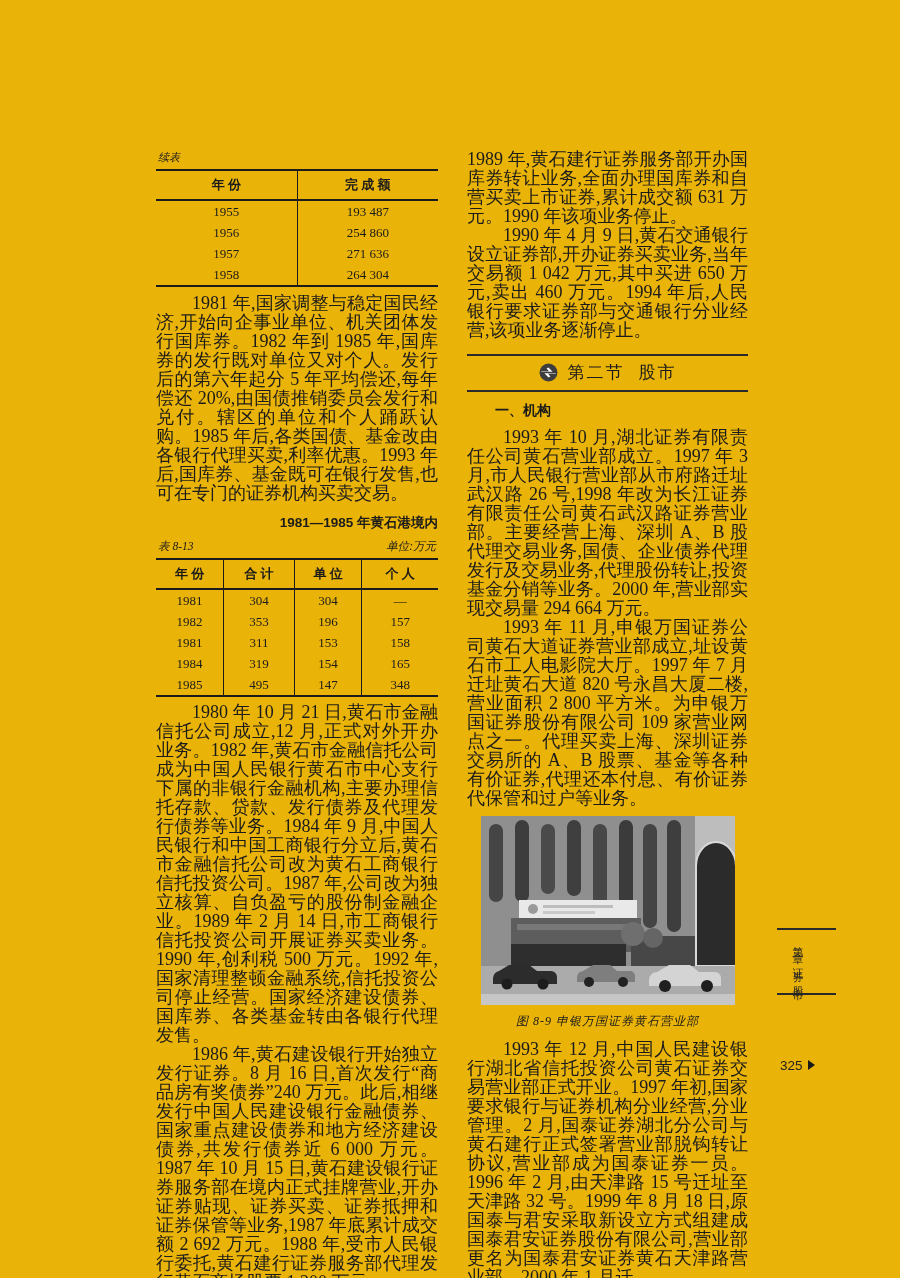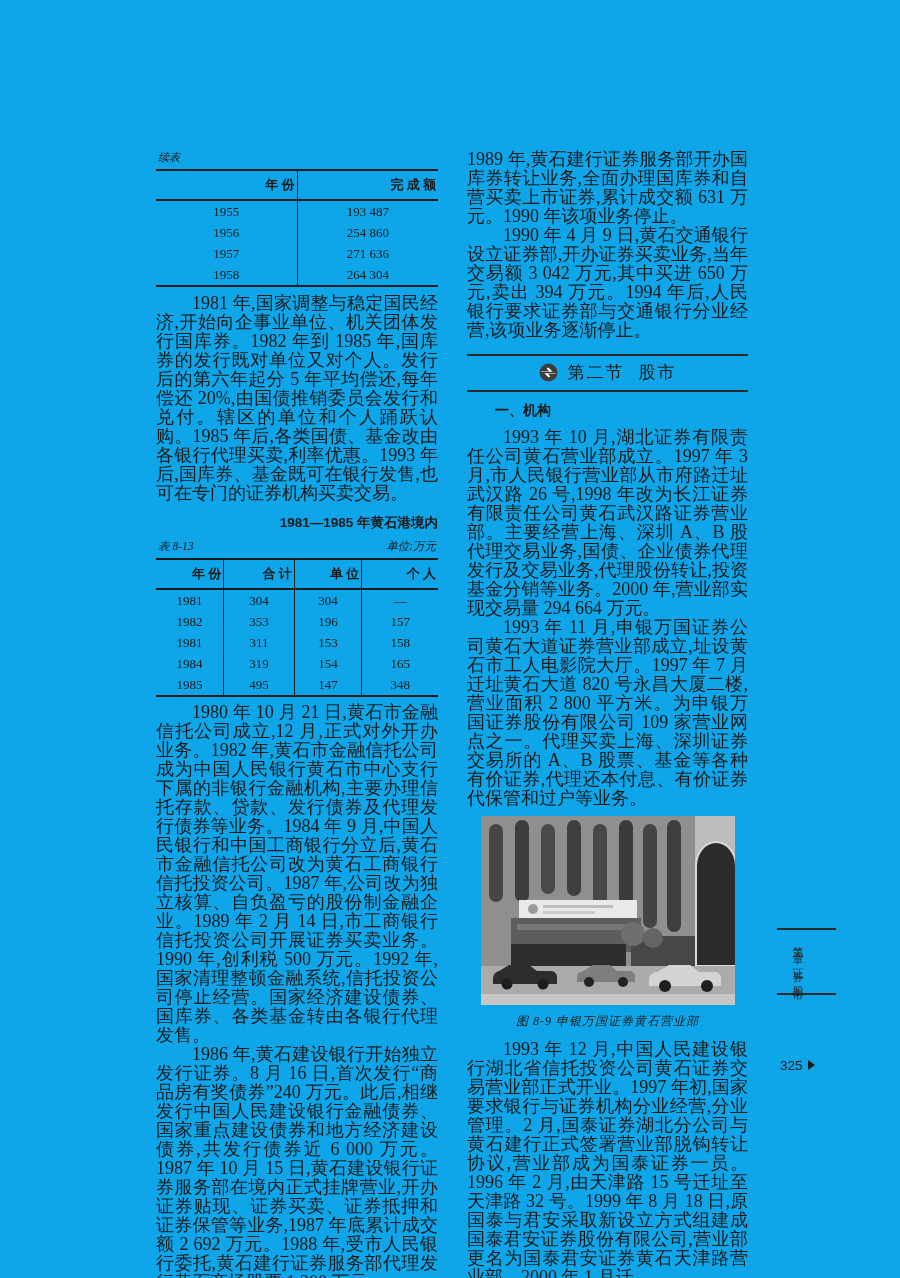"续表" .page { background: #0ea5e9 -> #eab308 }
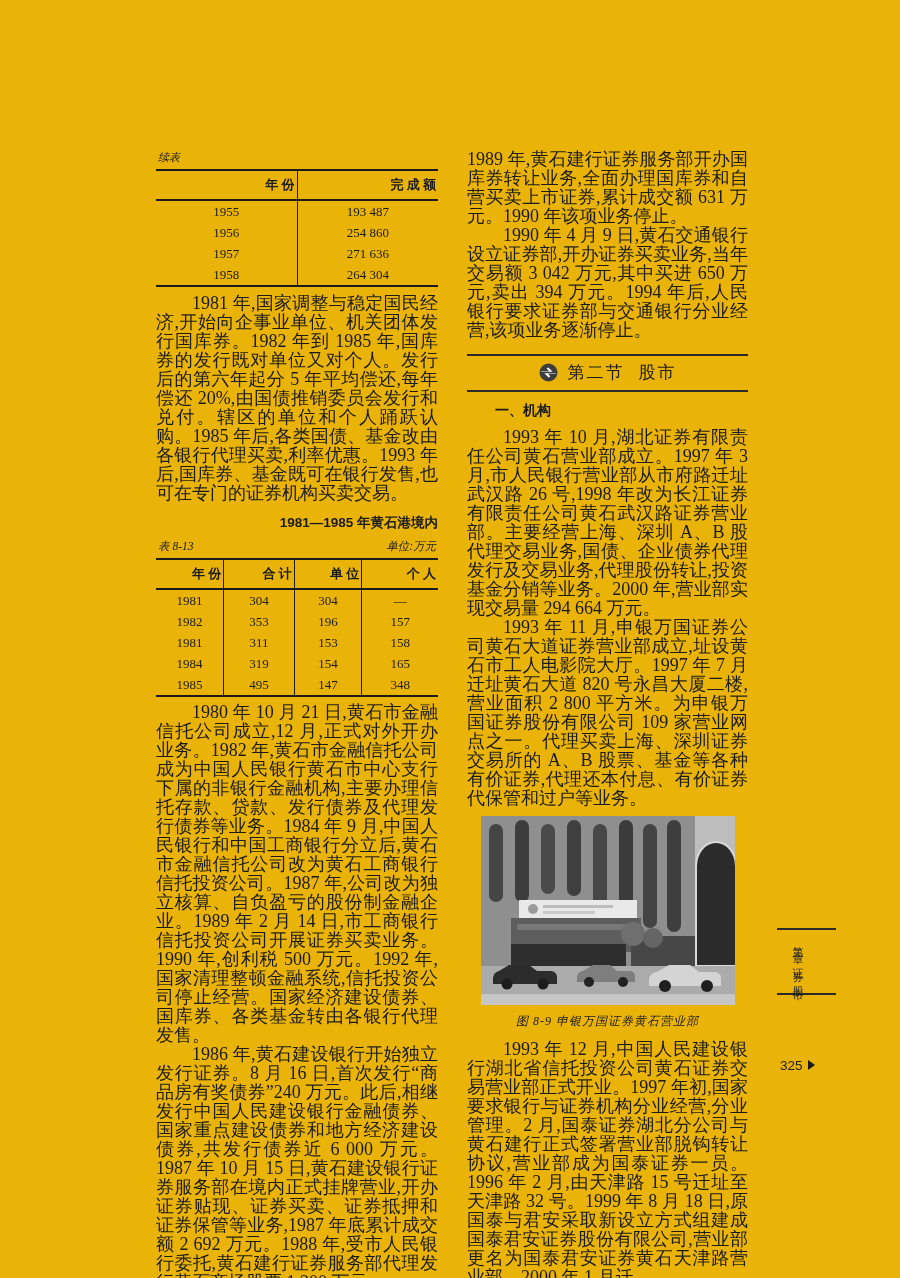"年 份" table.datatable th { text-align: right -> center }
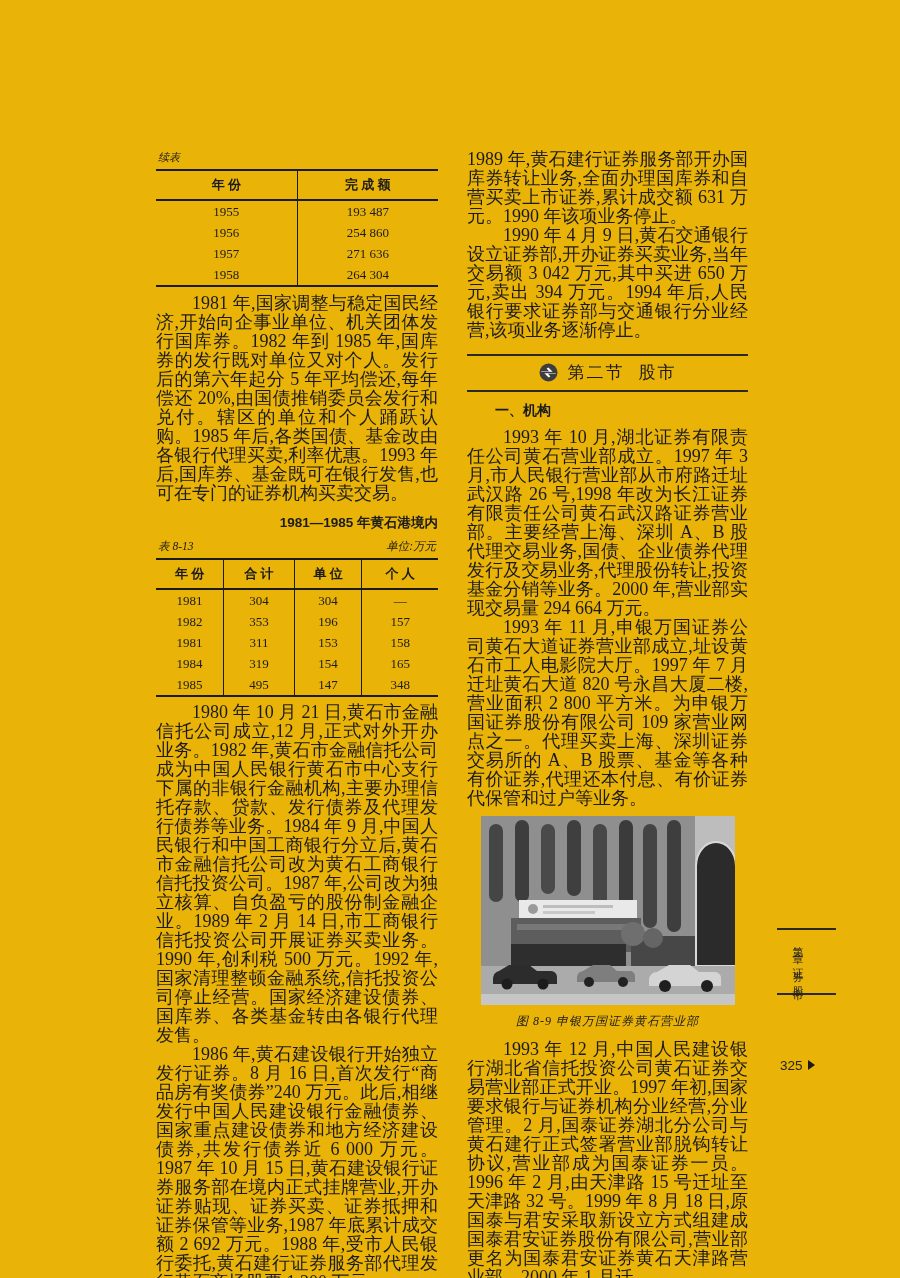"1990 年 4 月 9" p.body { text: 3 042 万元,其中买进 650 万元,卖出 394 -> 1 042 万元,其中买进 650 万元,卖出 460 }
